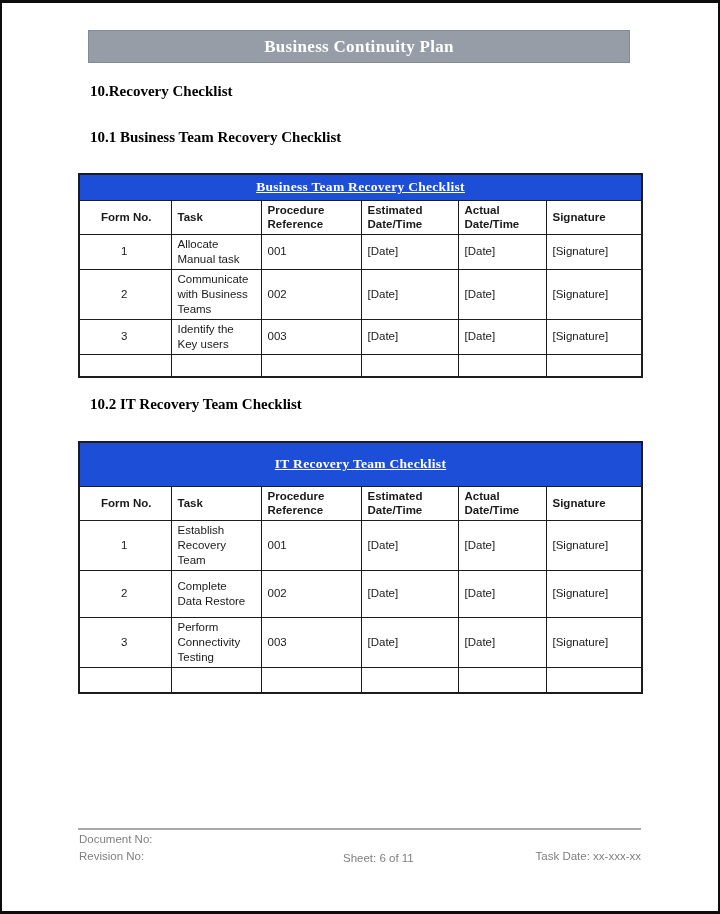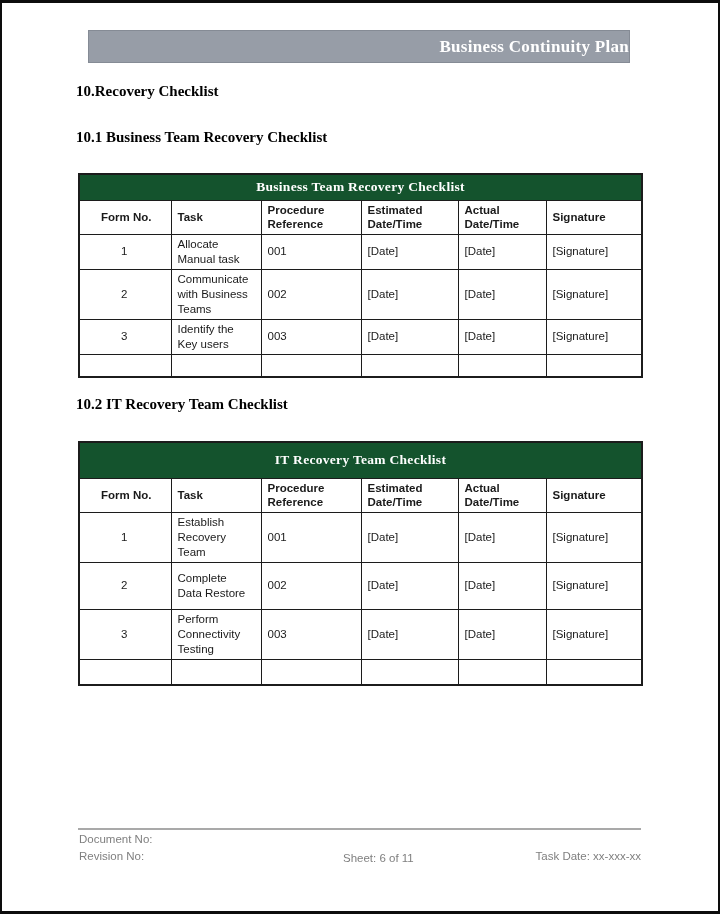"Business Continuity Plan" .title-bar { text-align: right -> center }
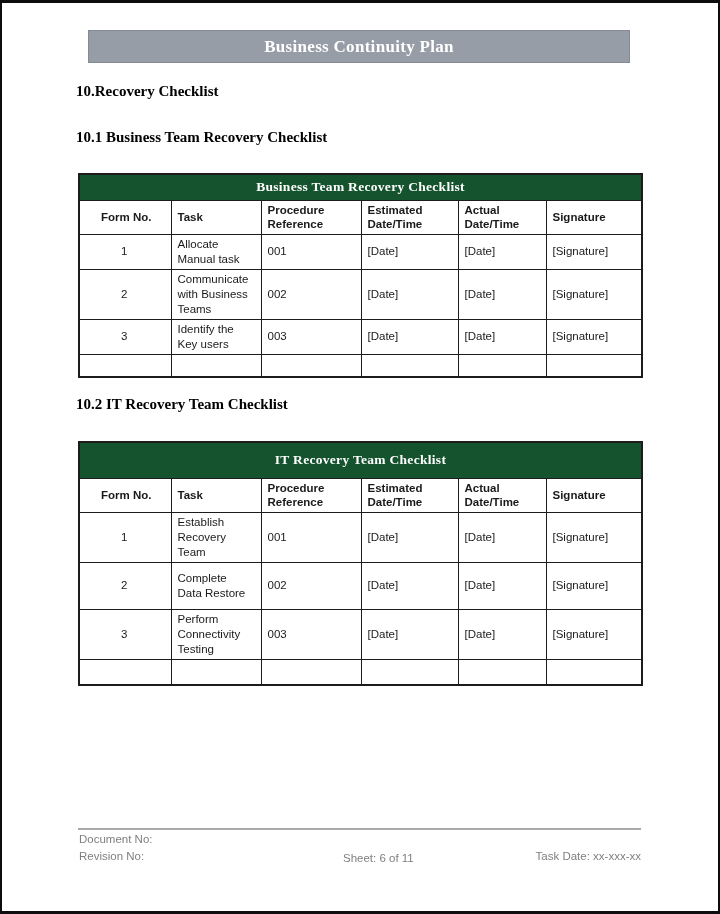"10.Recovery Checklist" .section-heading { left: 74px -> 88px }
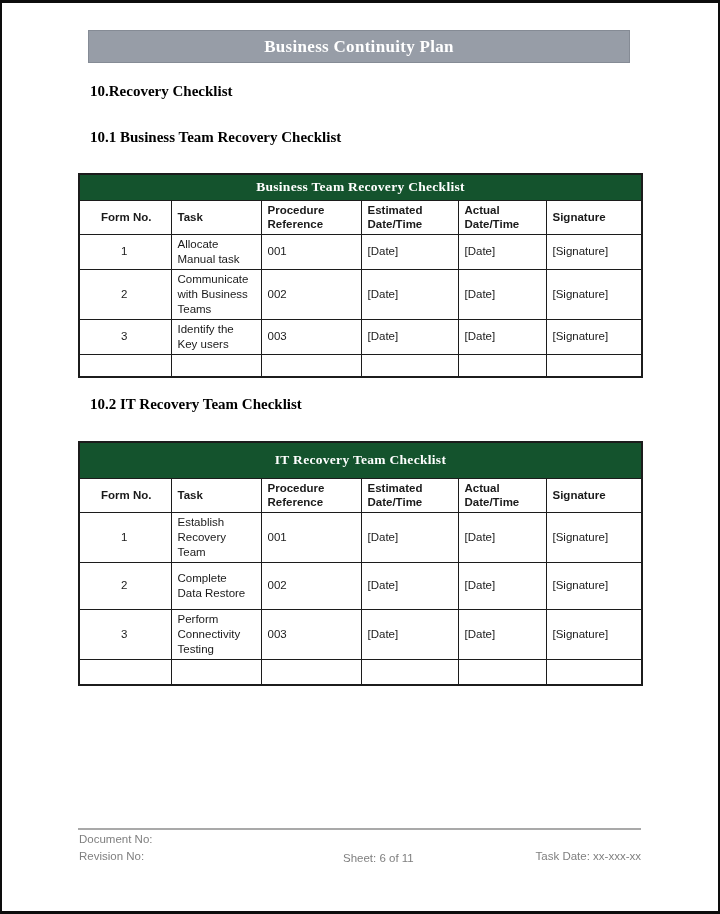"Business Team Recovery Checklist" th.tbl-title { background: #14532d -> #1d4ed8; text-decoration: none -> underline }
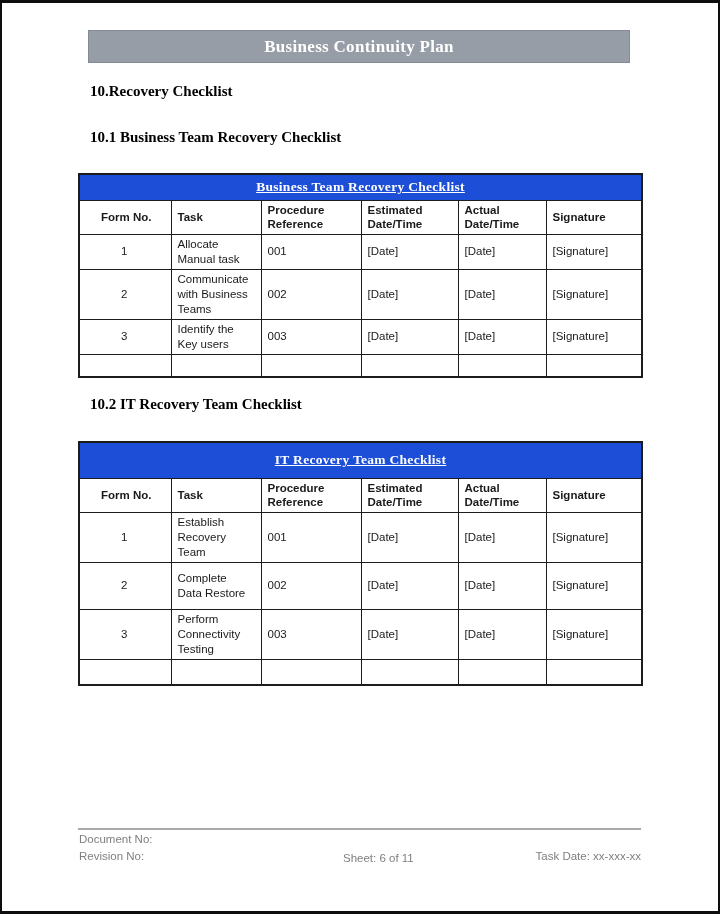"IT Recovery Team Checklist" #table-2 tr.title-row { height: 36px -> 44px }
